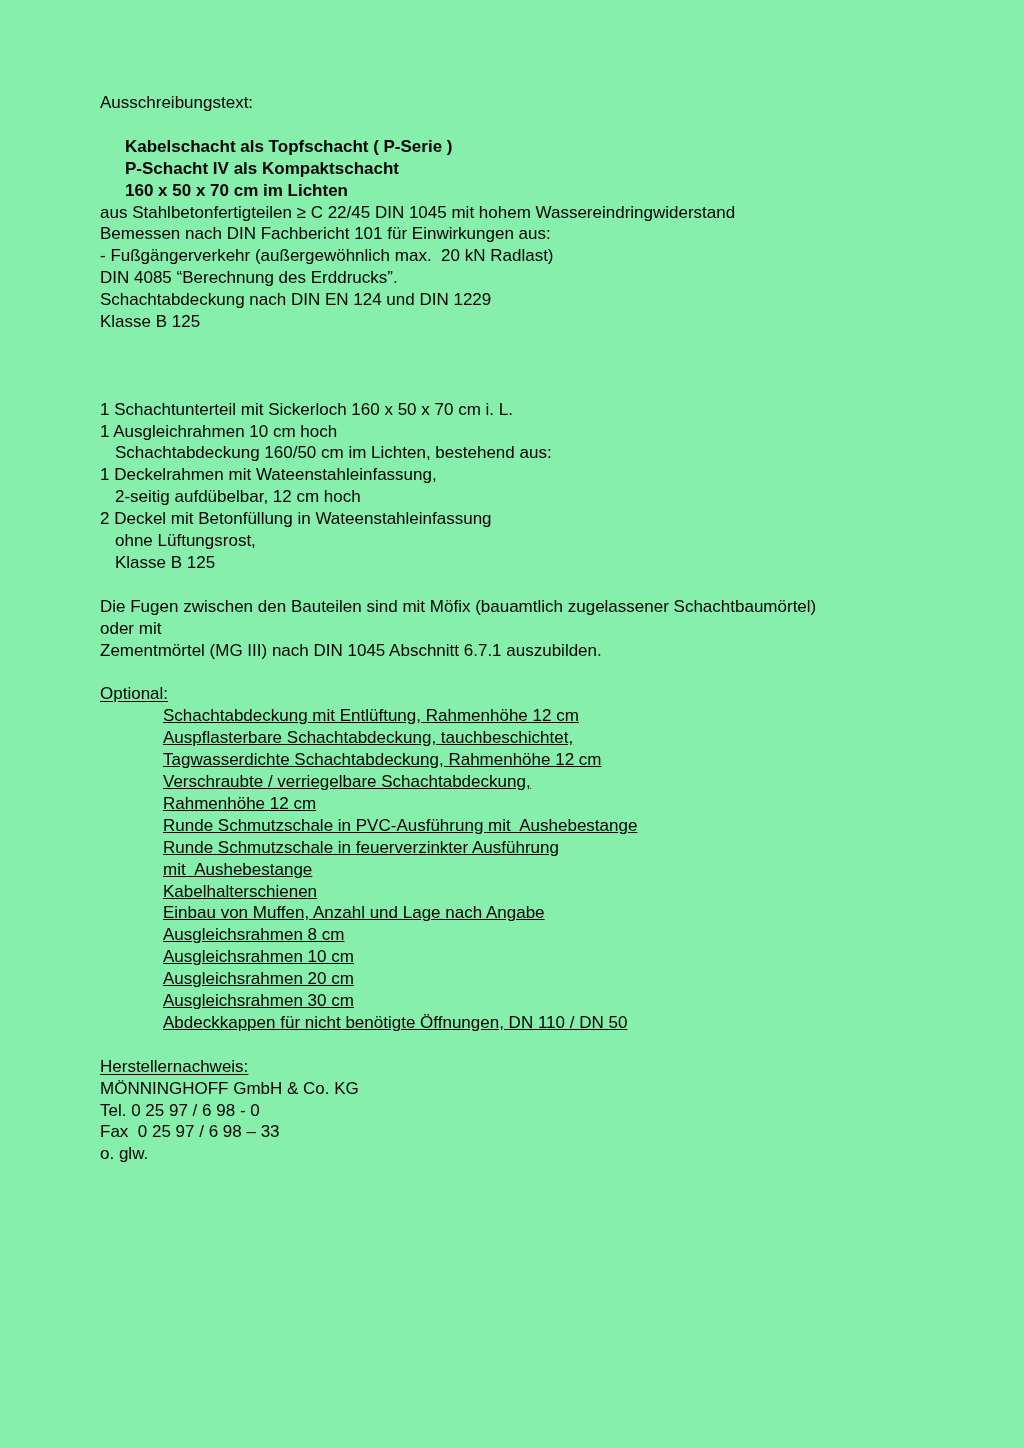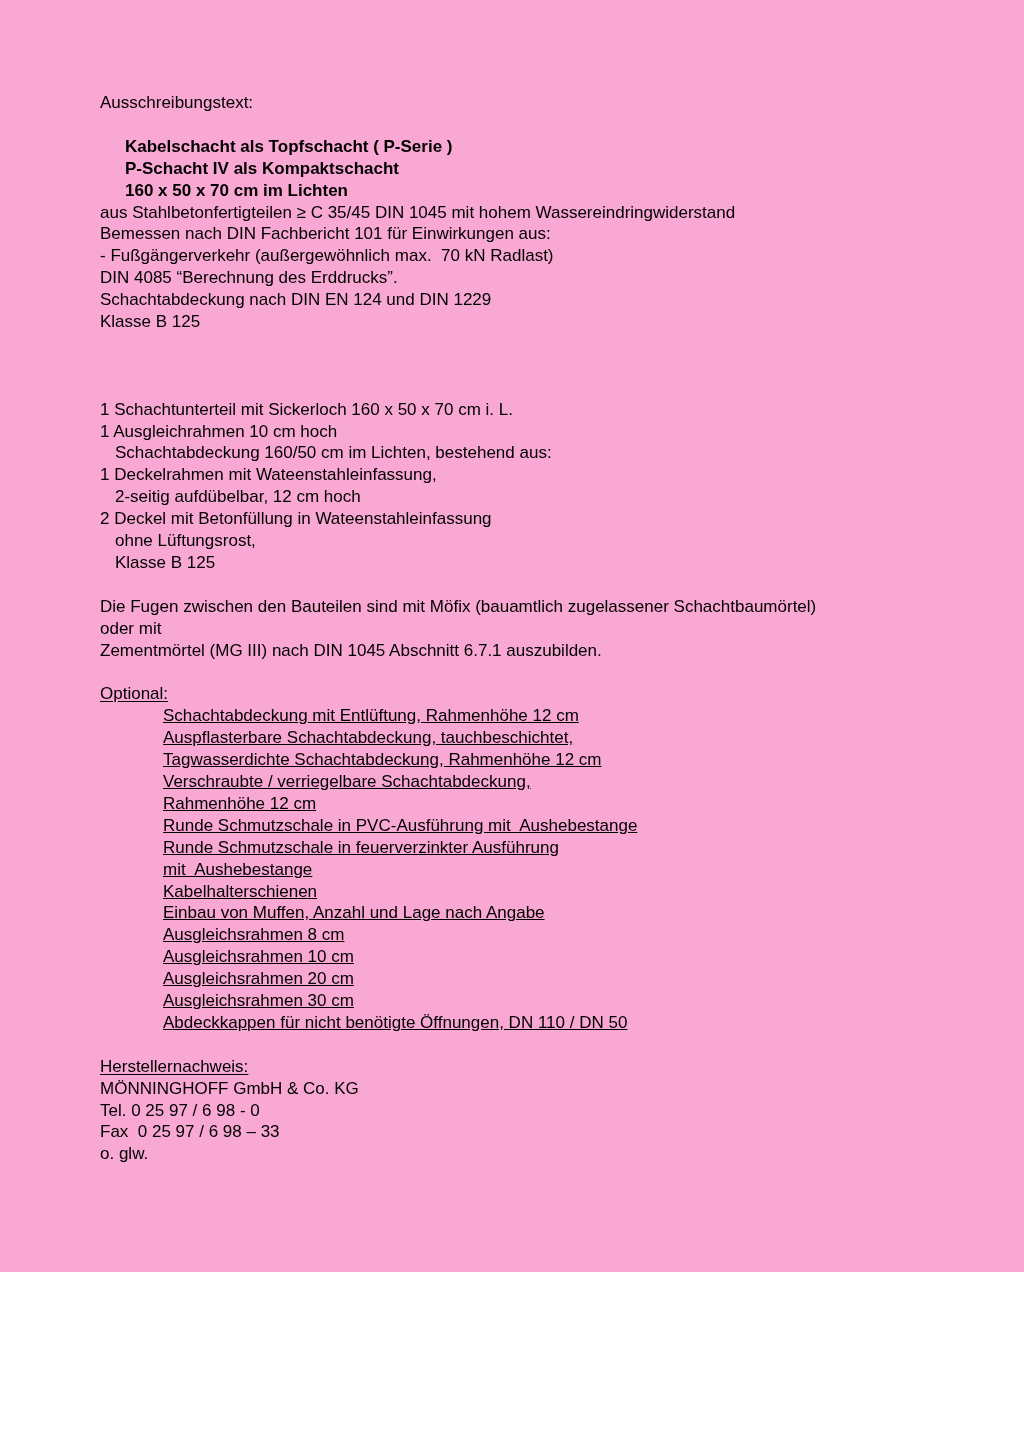"Ausschreibungstext:" .canvas { background: #f9a8d4 -> #86efac; height: 1272px -> 1448px }
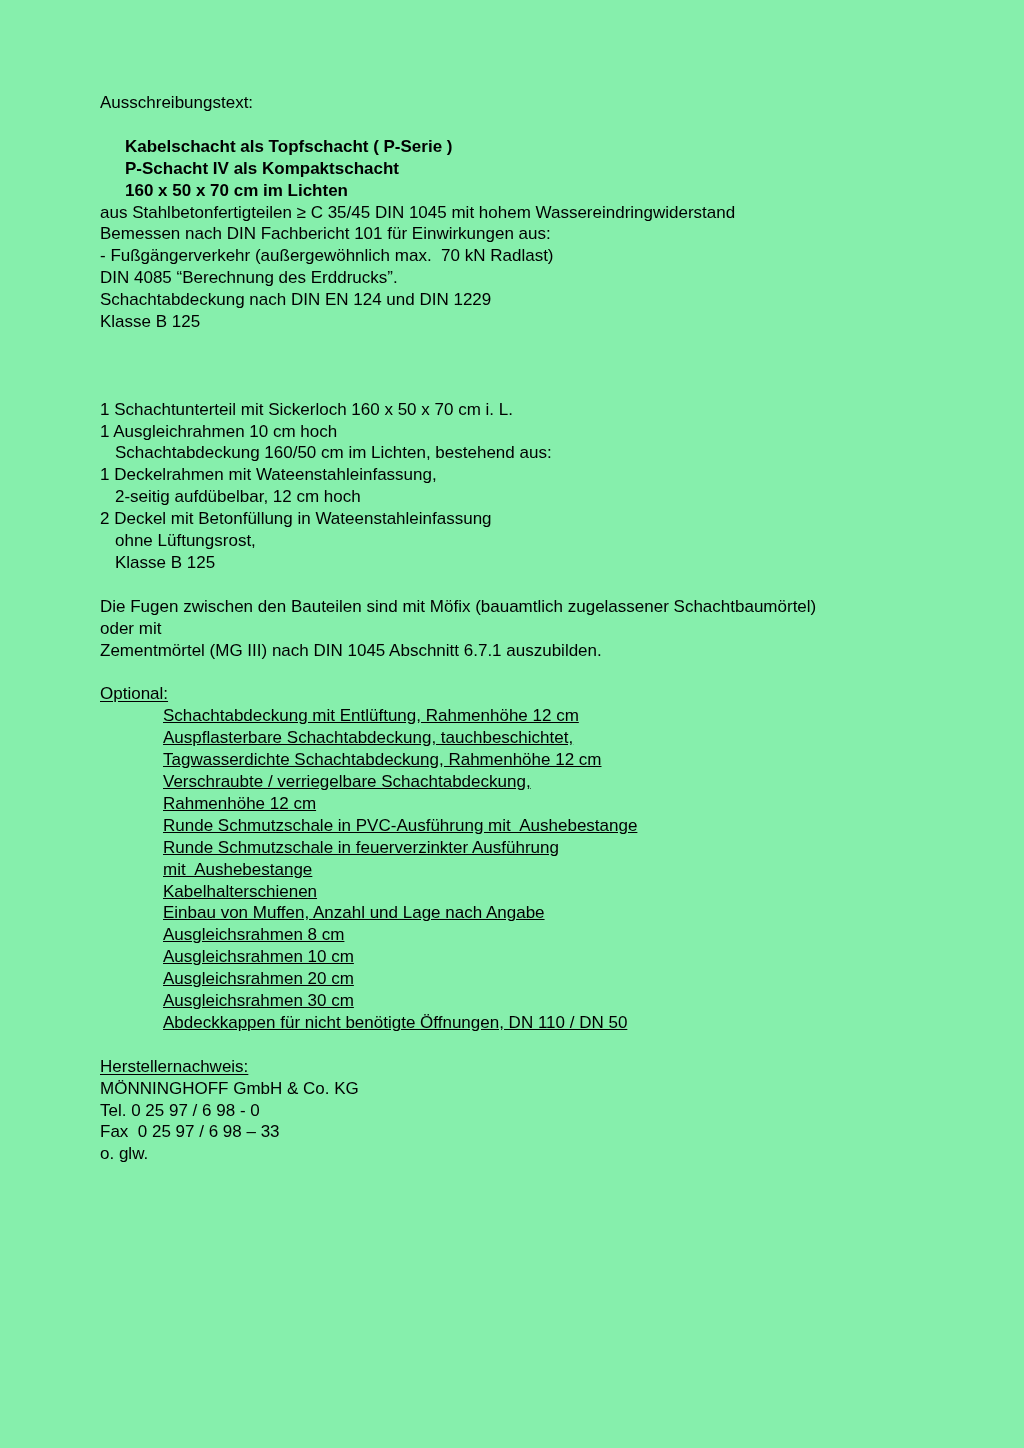"aus Stahlbetonfertigteilen ≥ C 35/45" p.line { text: 35/45 -> 22/45 }
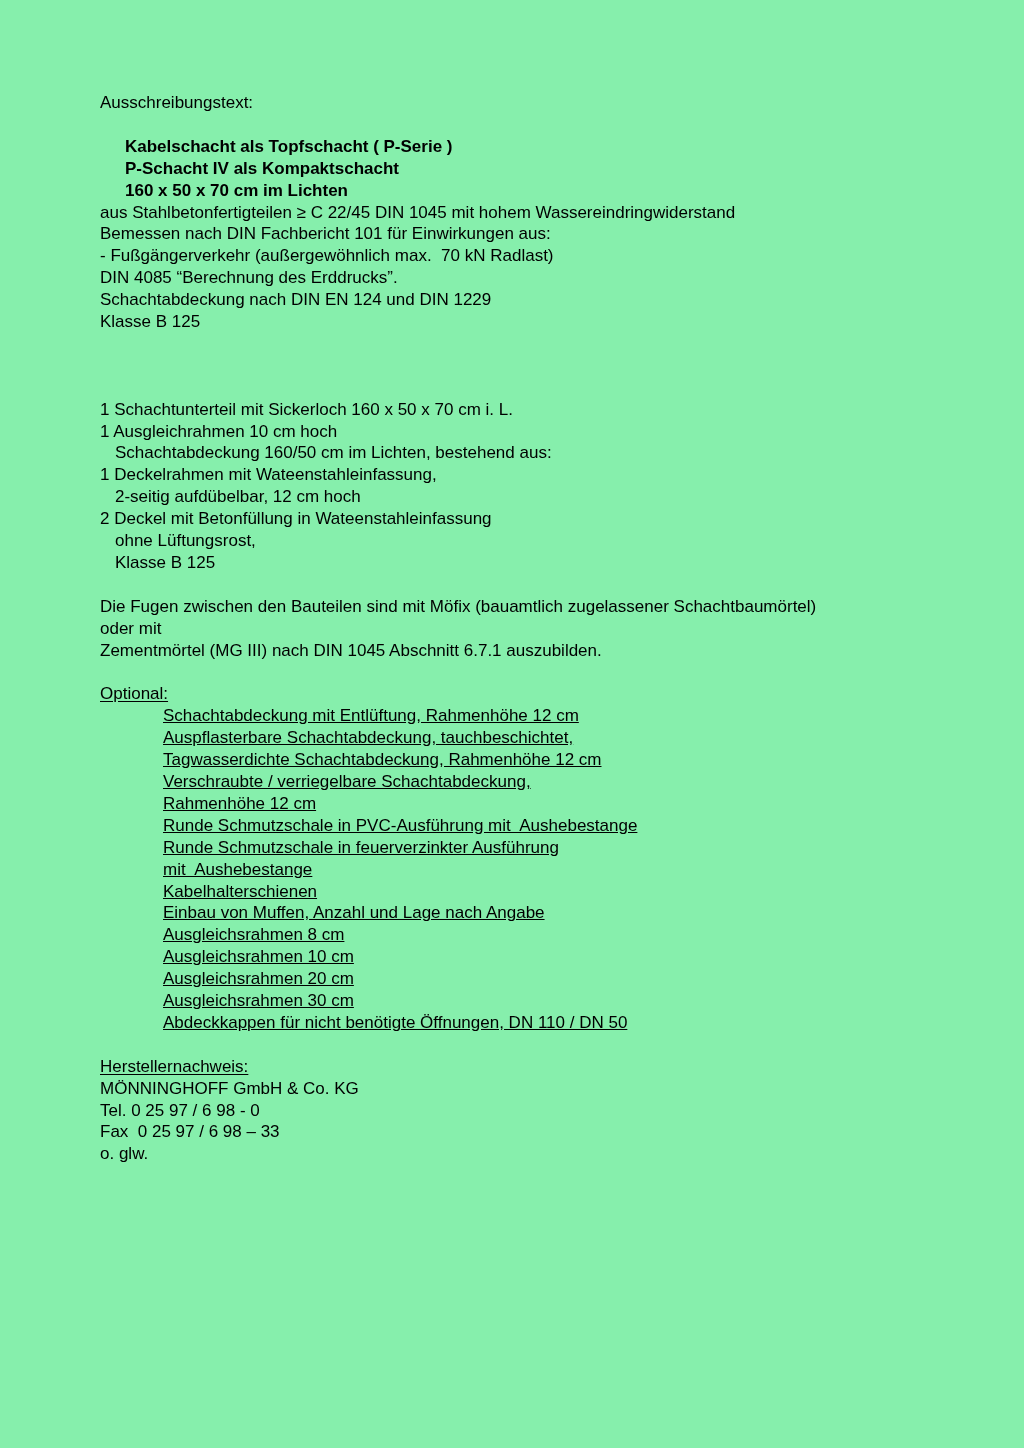"- Fußgängerverkehr (außergewöhnlich max." p.line { text: 70 -> 20 }
